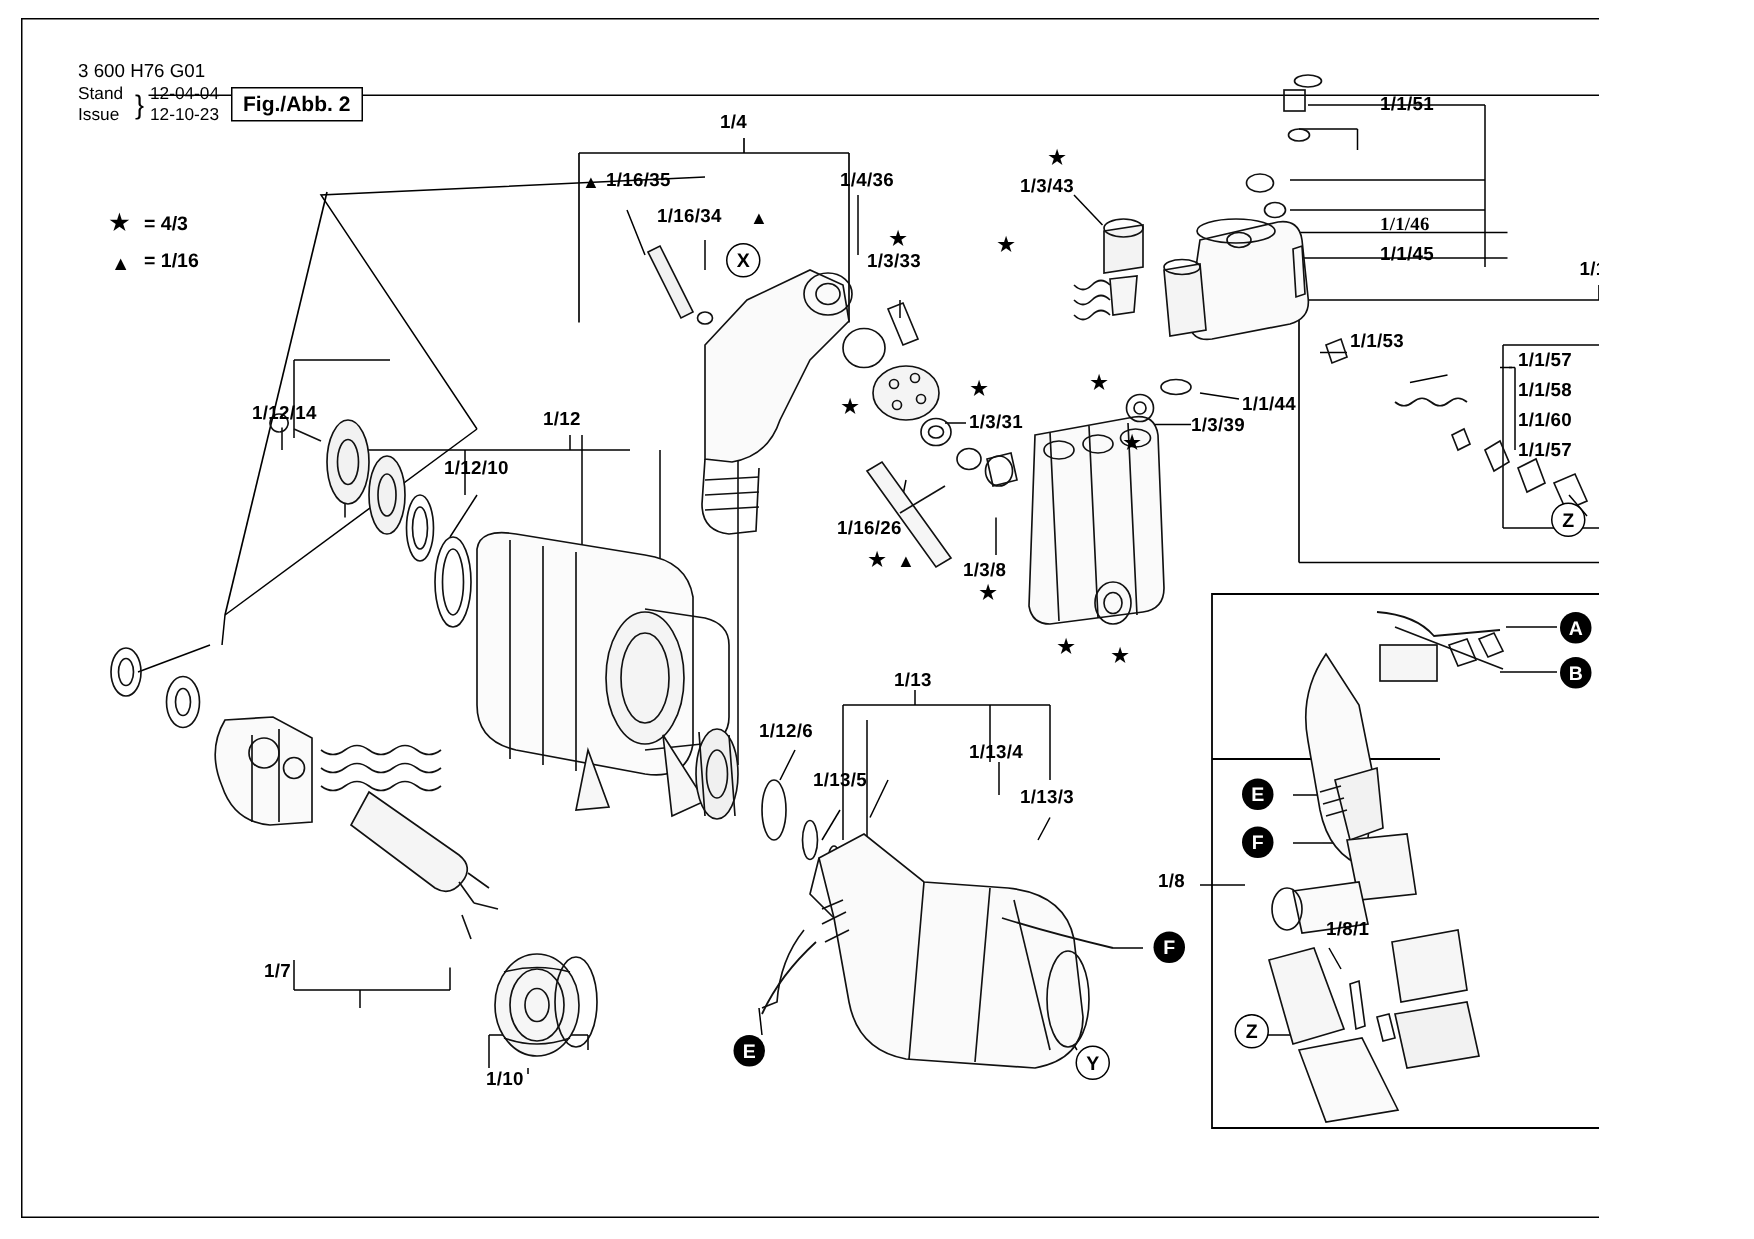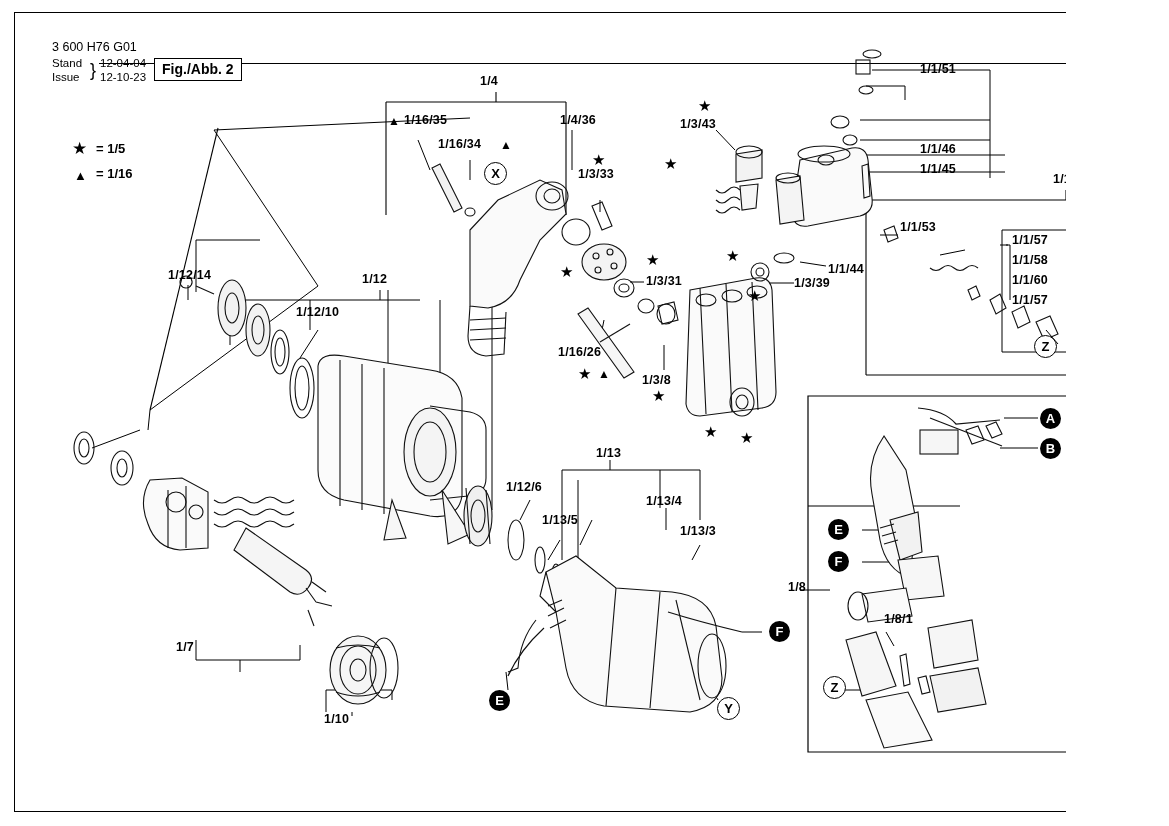"= 1/5" div.legend { text: 1/5 -> 4/3 }
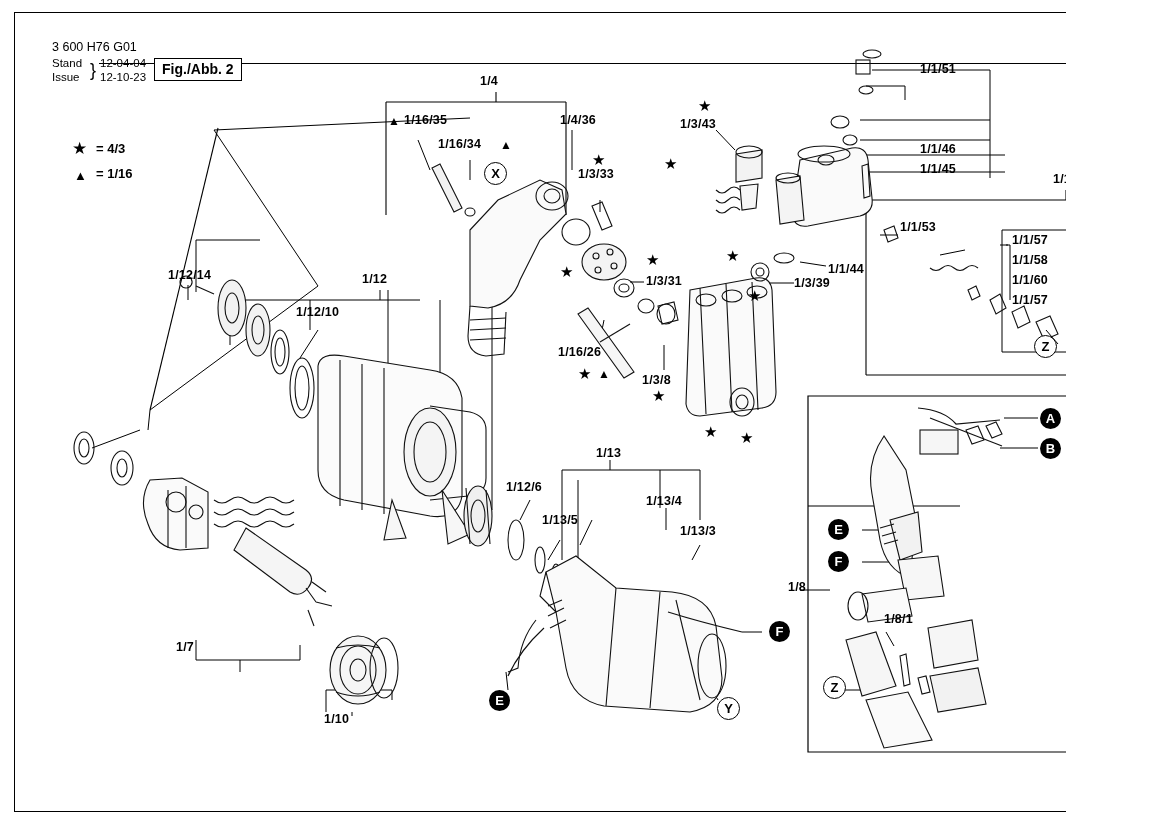"1/1/46" div.lbl { font-family: none -> Liberation Serif, serif }
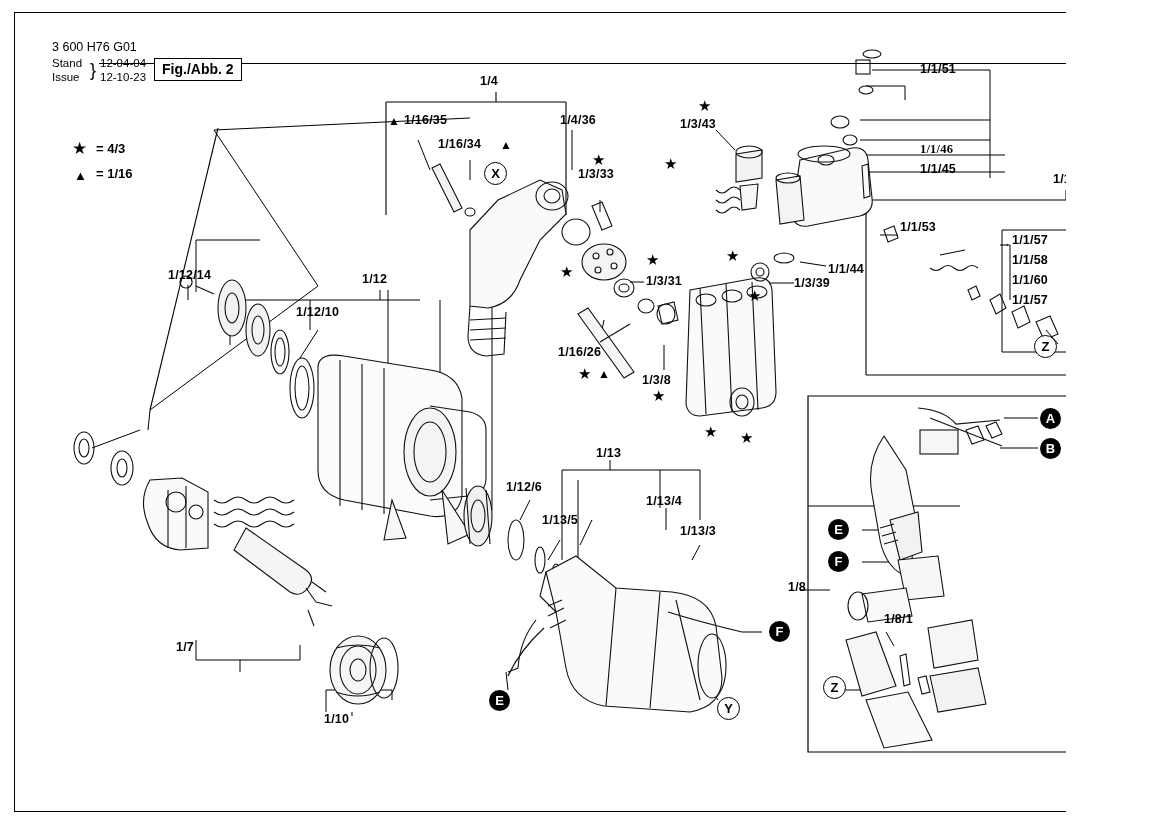"1/8" div.lbl { margin-left: 16px -> none }
